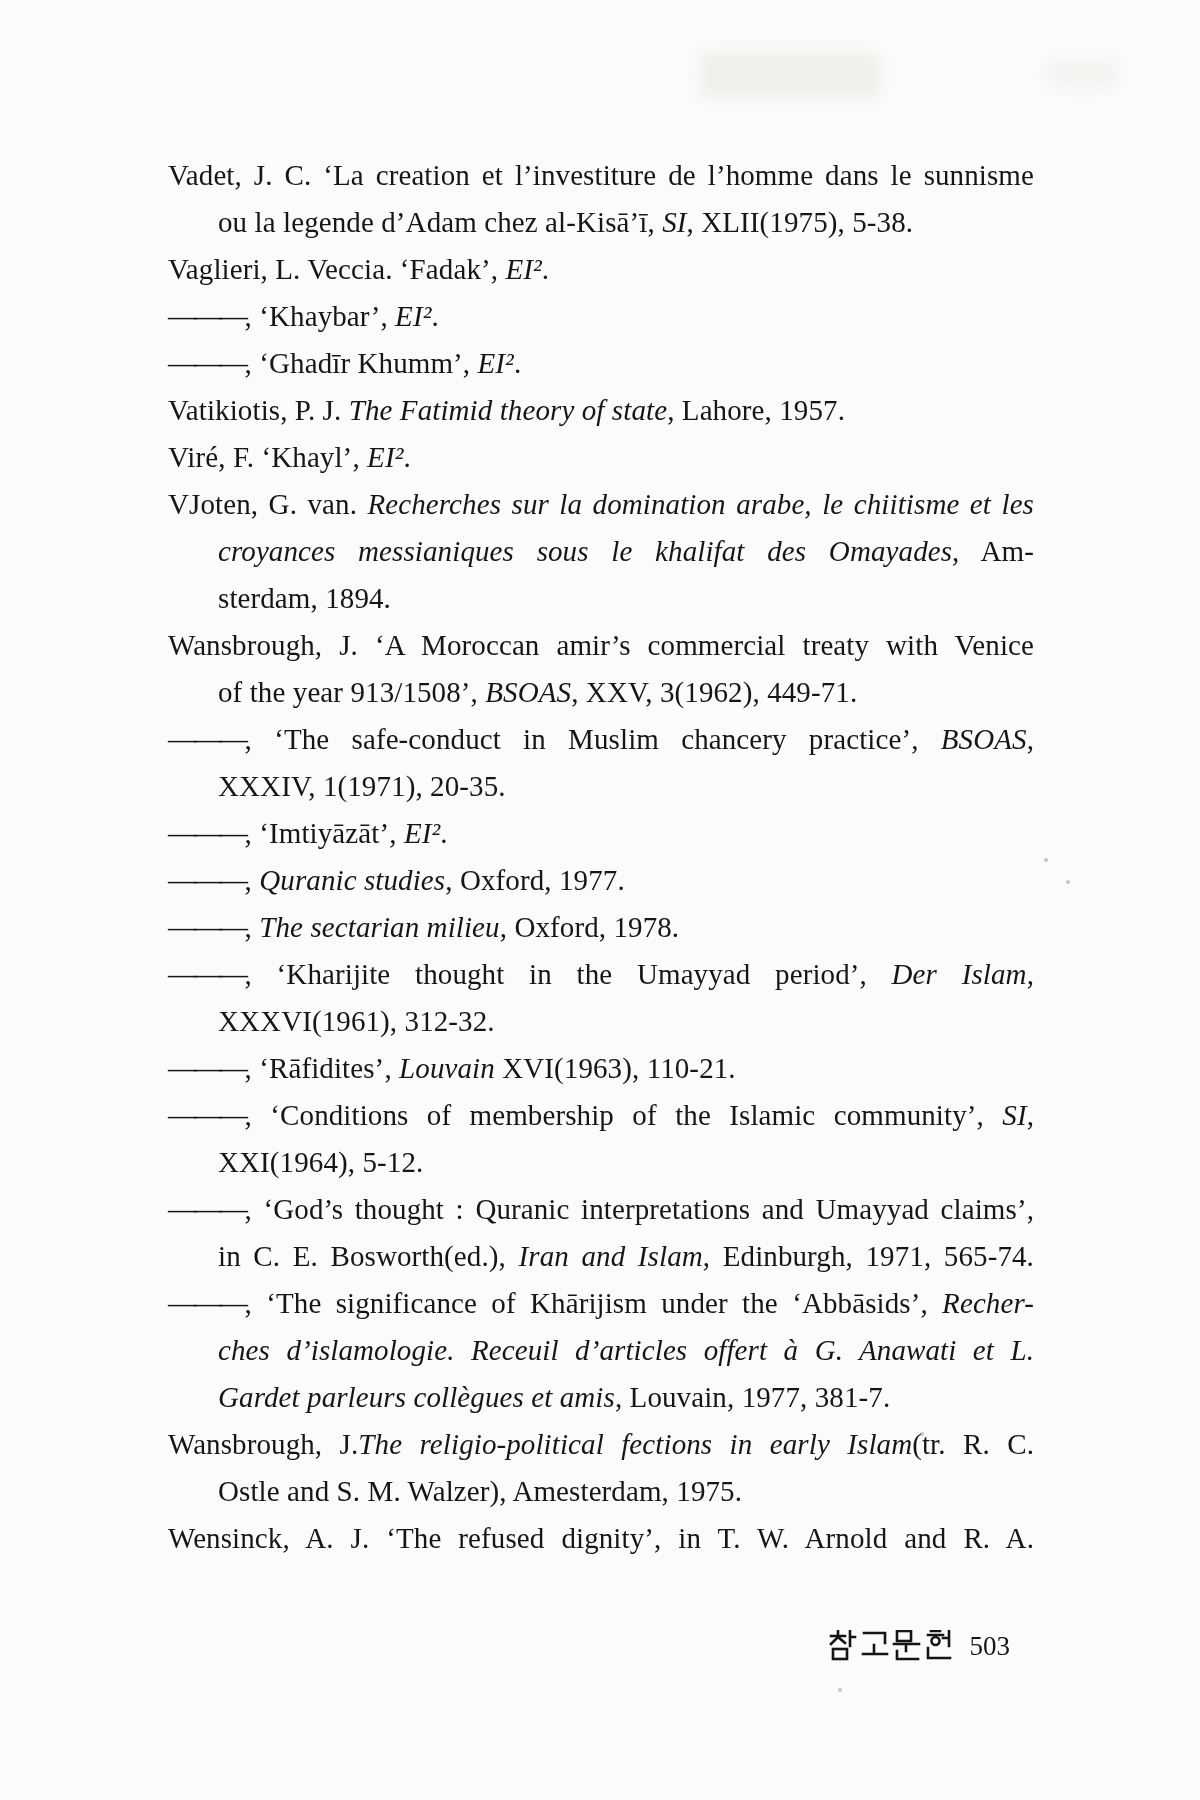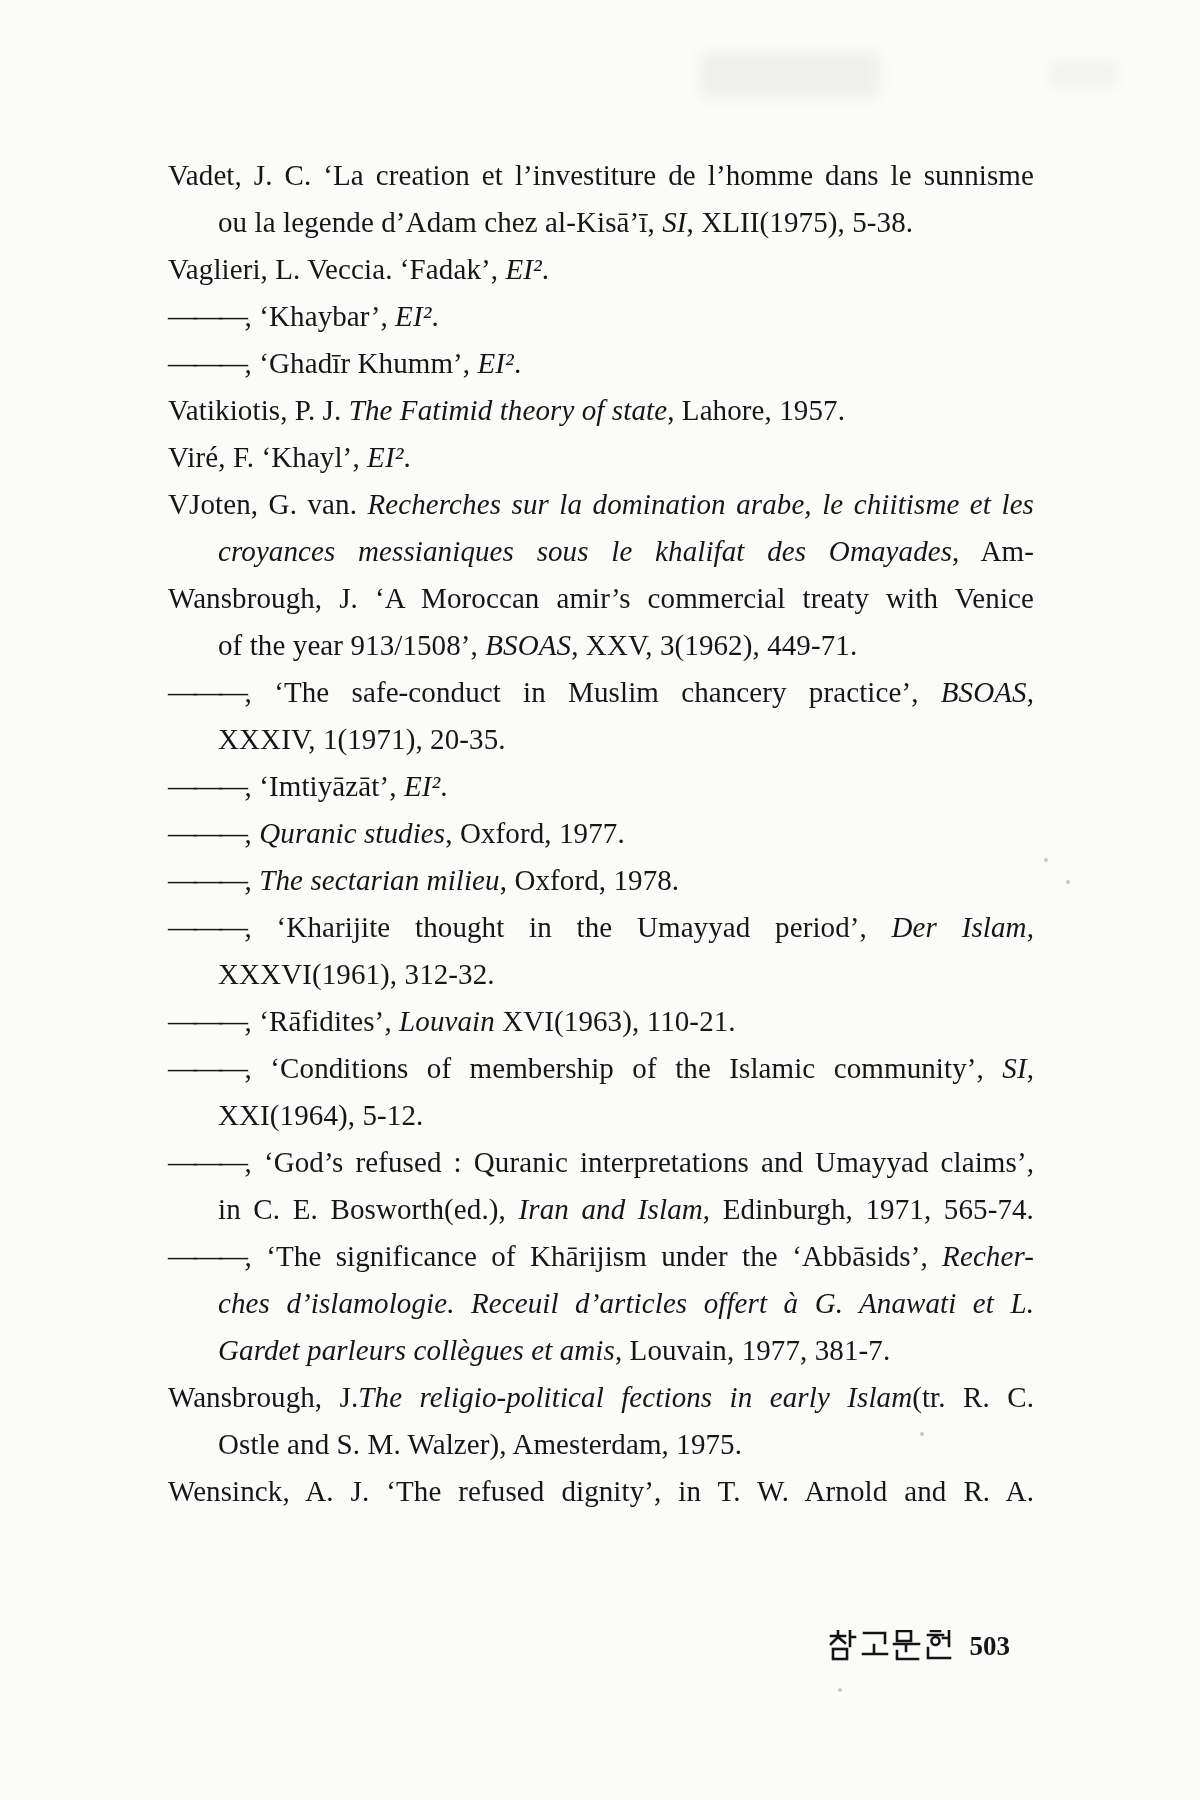"sterdam, 1894." div.line { html: none -> <div><span>sterdam, 1894.</span></div> }
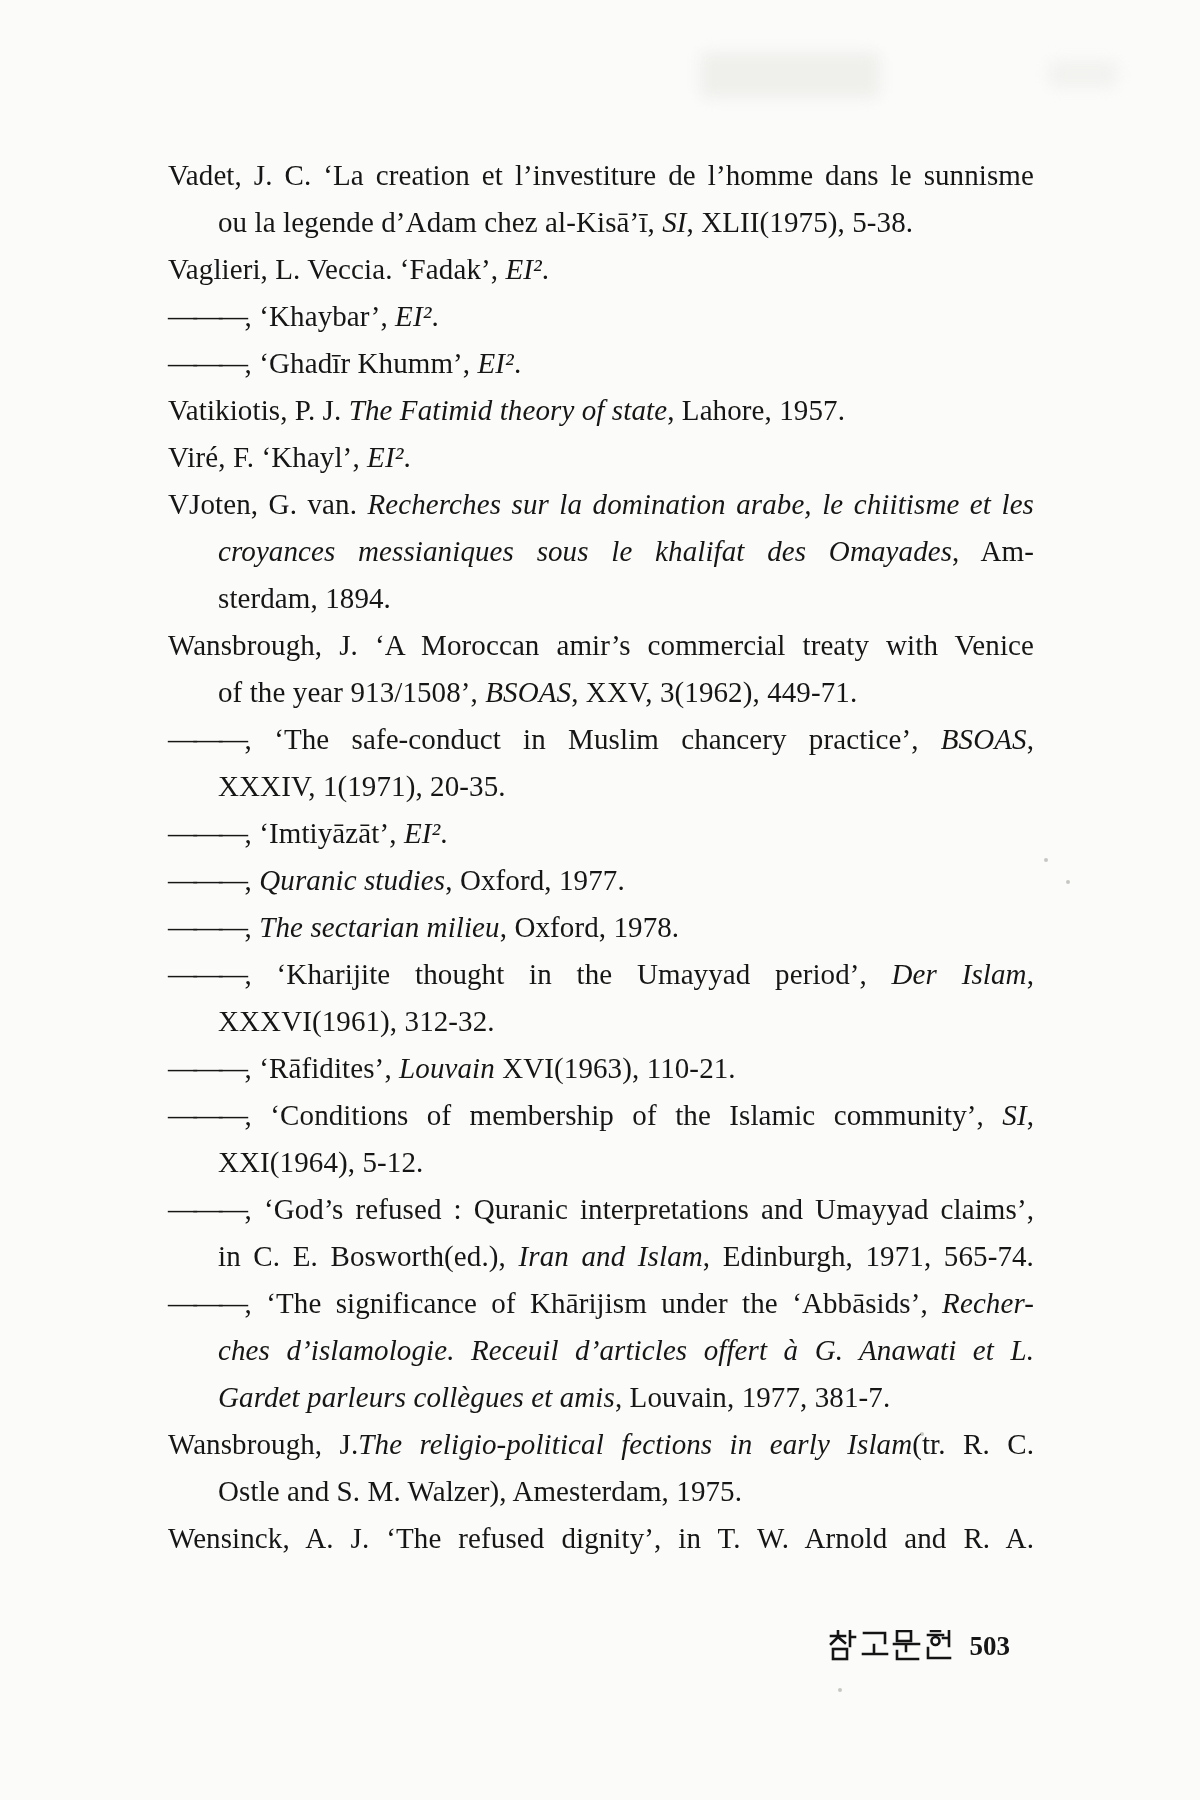", ‘God’s refused : Quranic" span.r { text: refused -> thought }
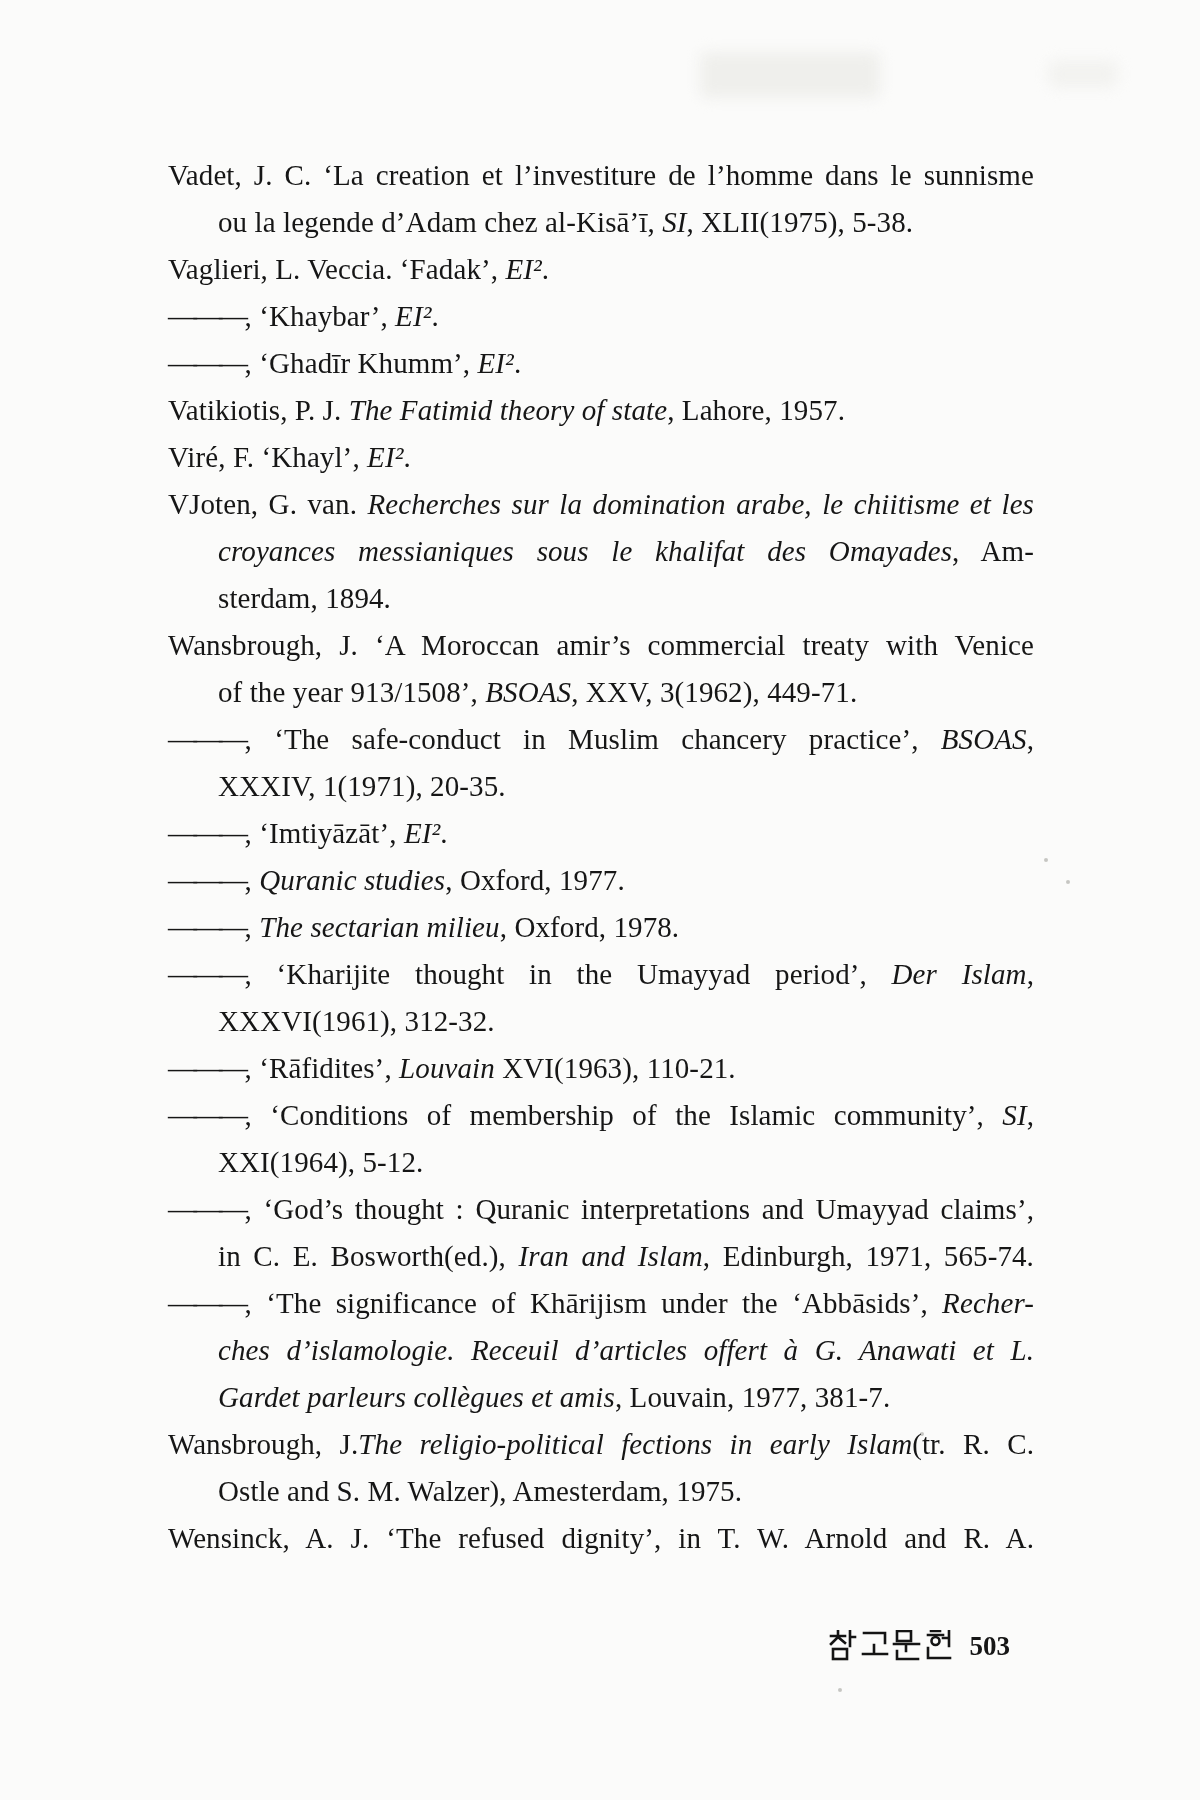"503" .footer { font-weight: bold -> normal }
